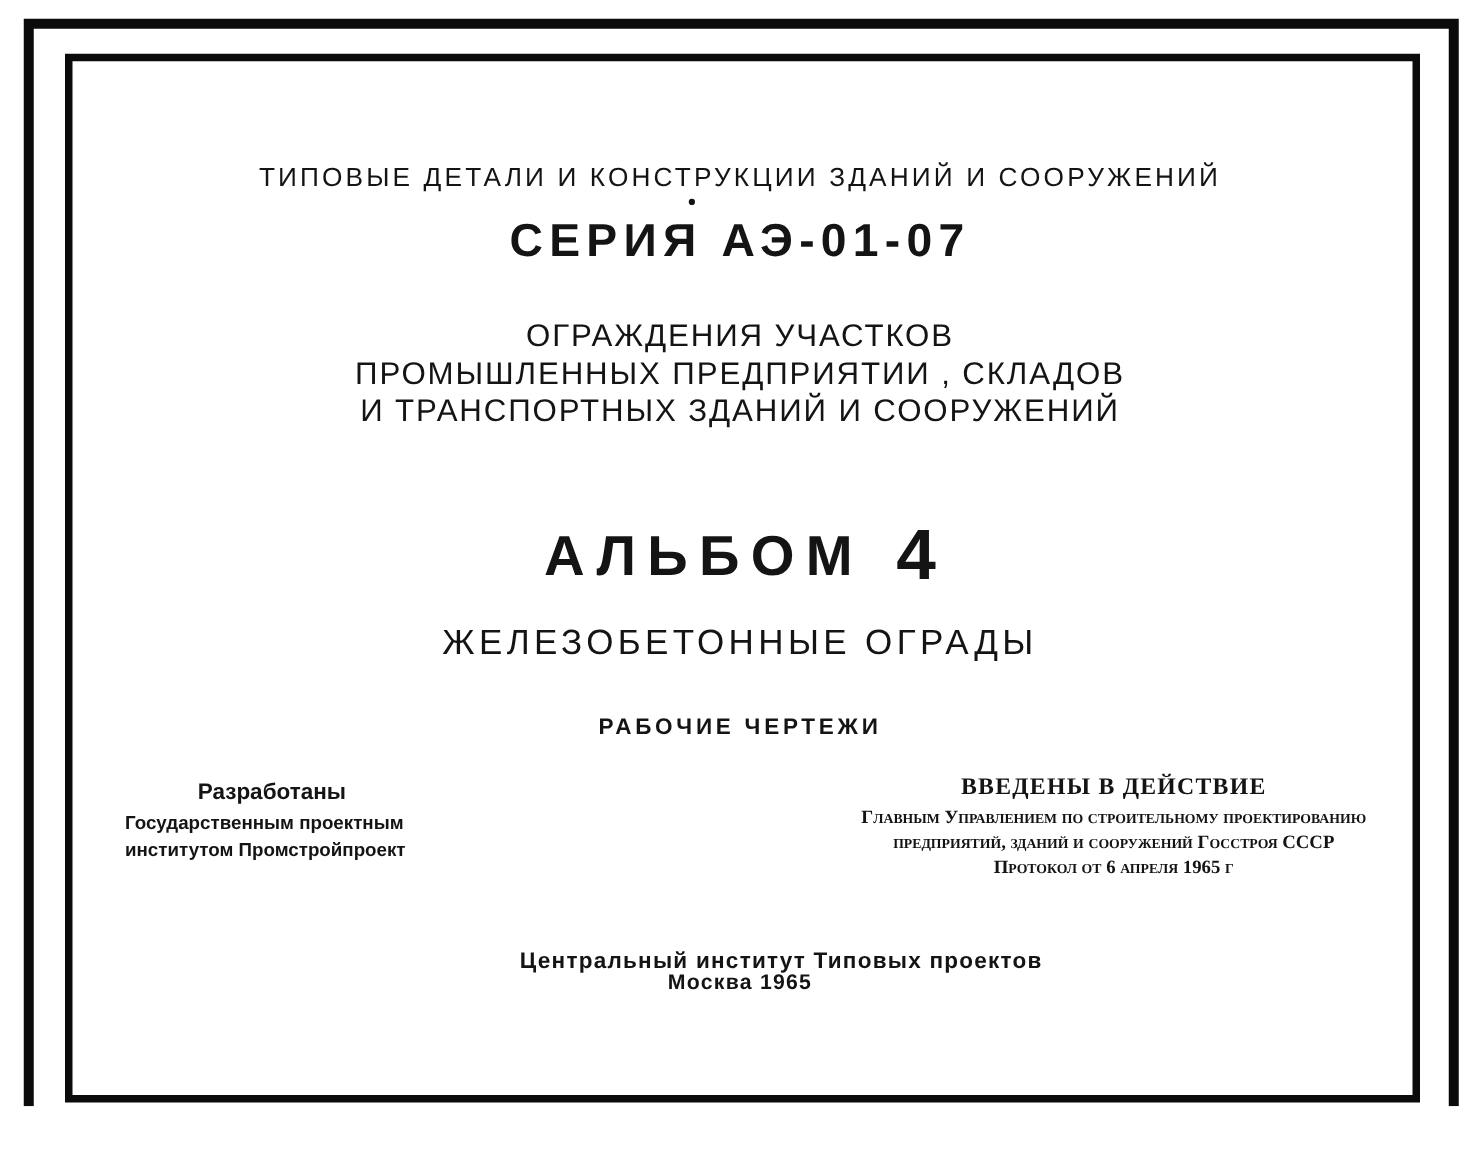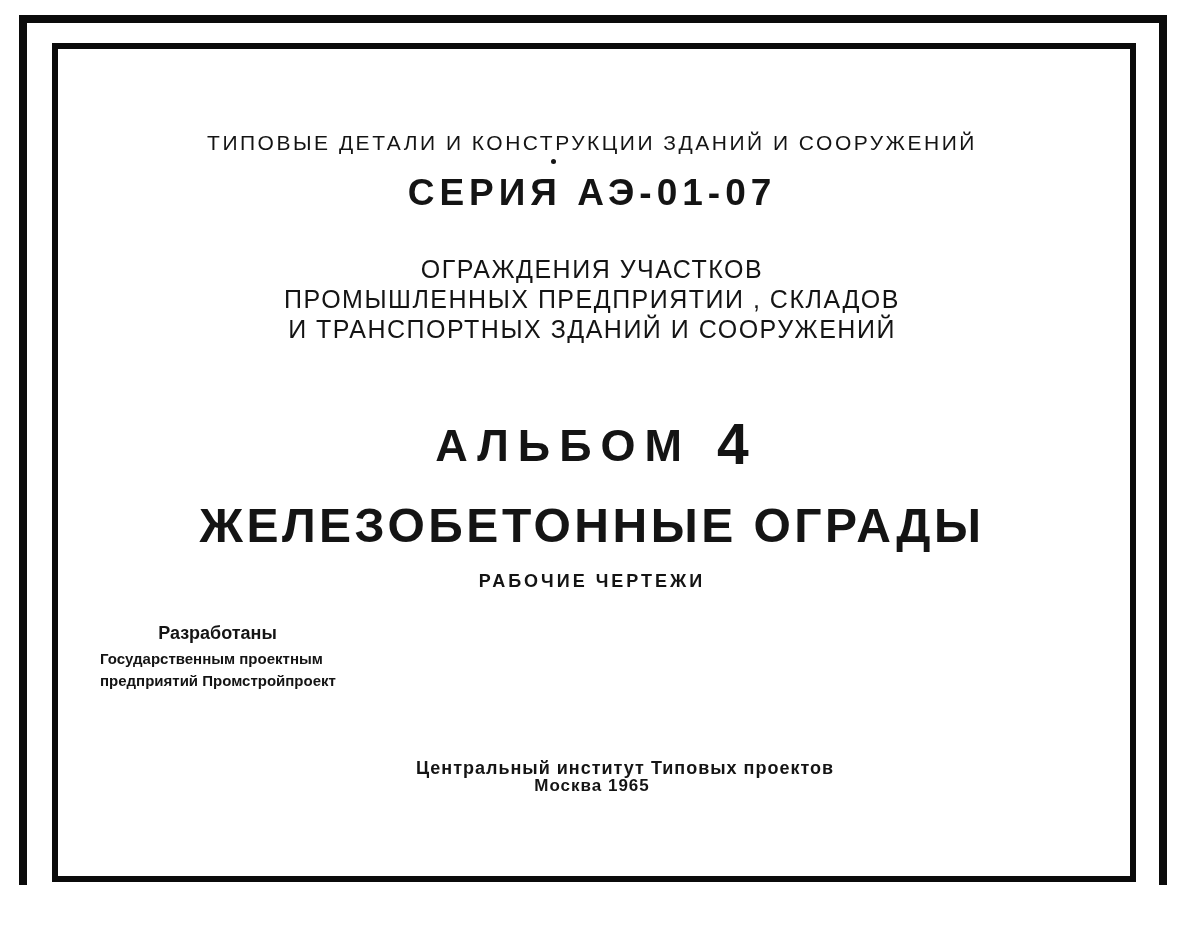"ЖЕЛЕЗОБЕТОННЫЕ ОГРАДЫ" .main-title { font-size: 48px -> 28px; font-weight: 700 -> 400 }
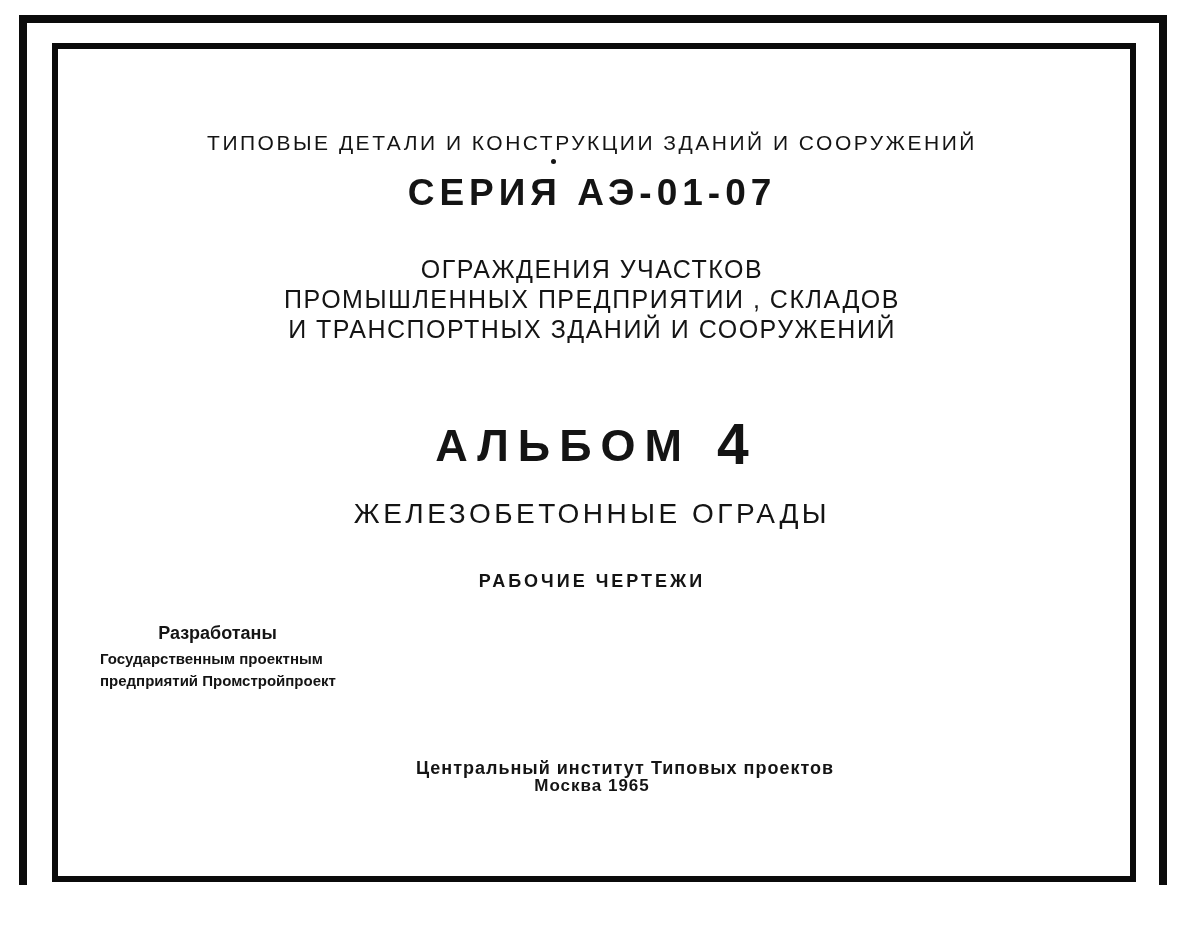"ВВЕДЕНЫ В ДЕЙСТВИЕ" div.abs { html: none -> <div> <div>ВВЕДЕНЫ В ДЕЙСТВИЕ</div> <div>Главным Управлением по строительному проектированию</div> <div>предприятий, зданий и сооружений Госстроя СССР</div> <div>Протокол от 6 апреля 1965 г</div> </div> }
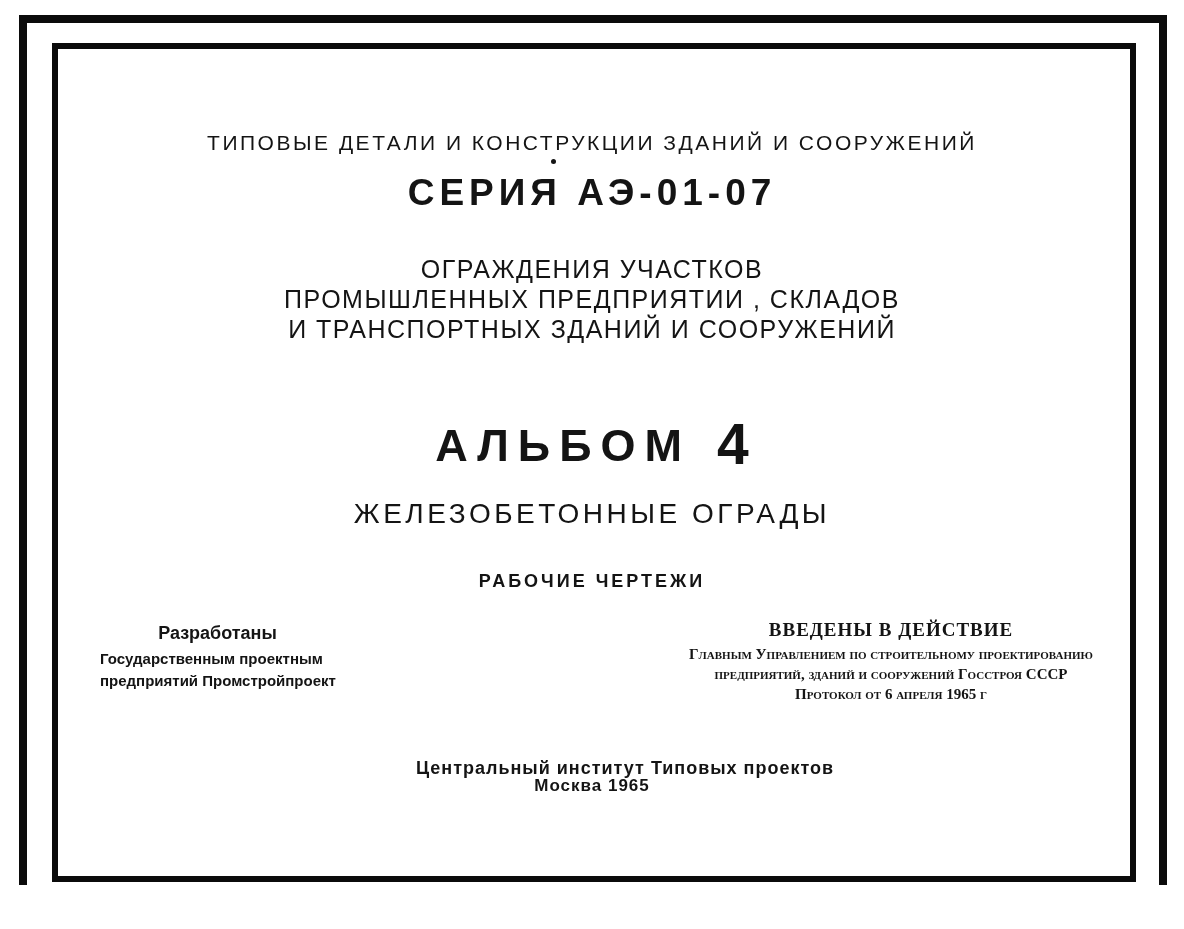"предприятий Промстройпроект" div.line { text: предприятий -> институтом }
